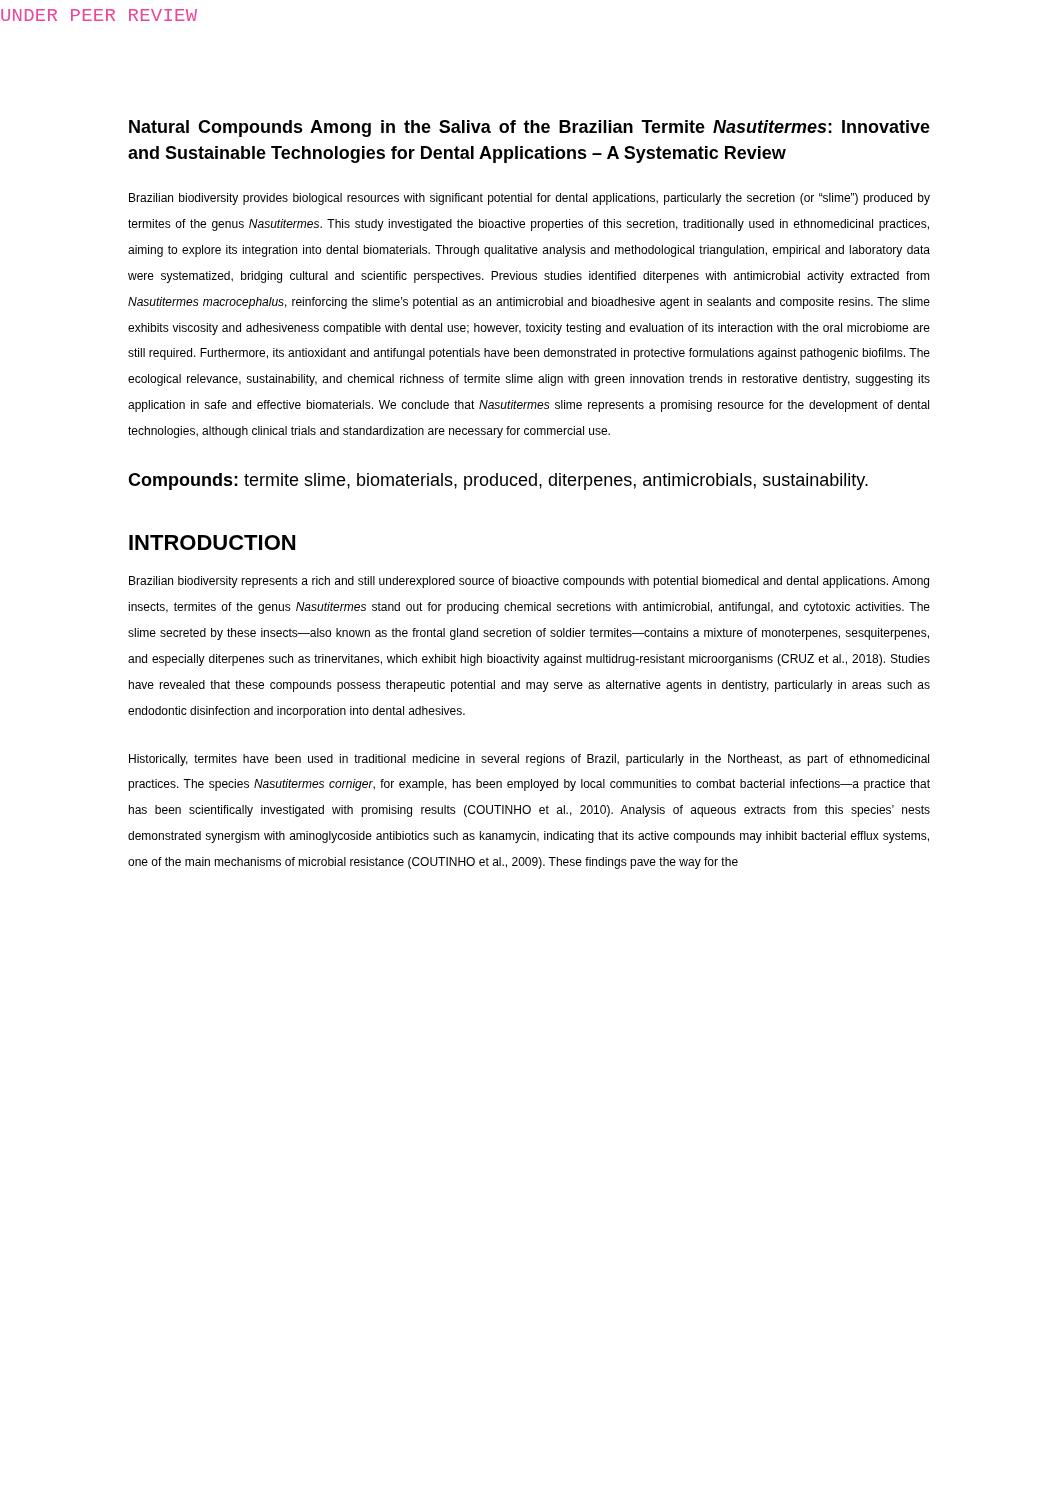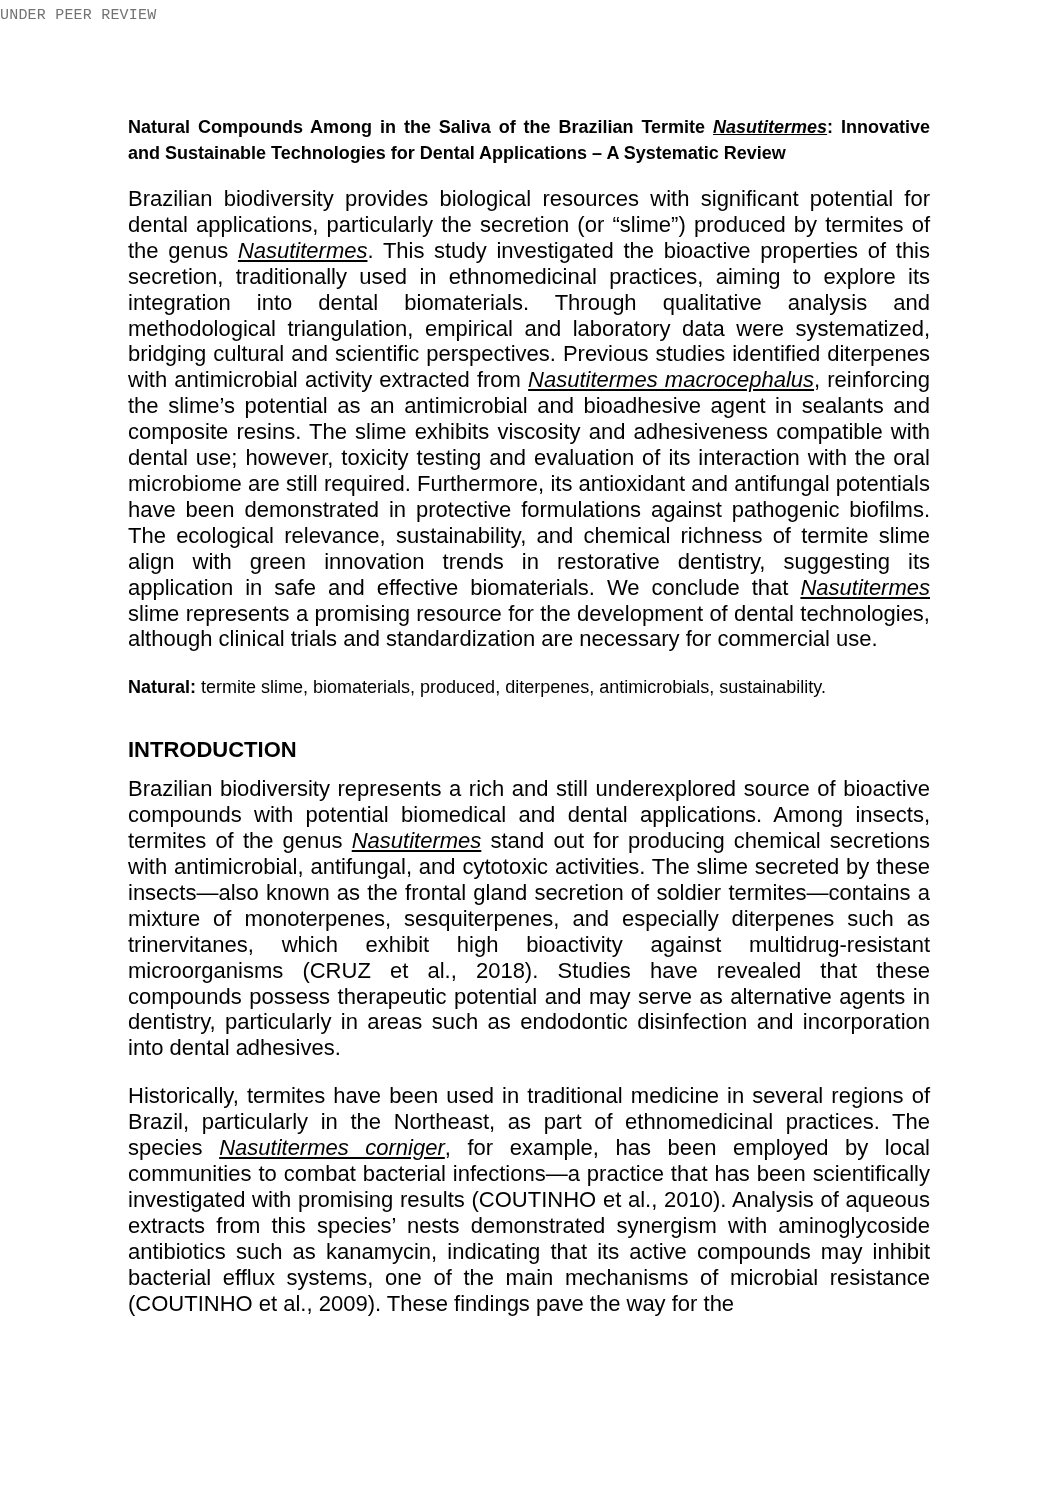"UNDER PEER REVIEW" .watermark { color: #737373 -> #ec4899; font-size: 15px -> 19px }
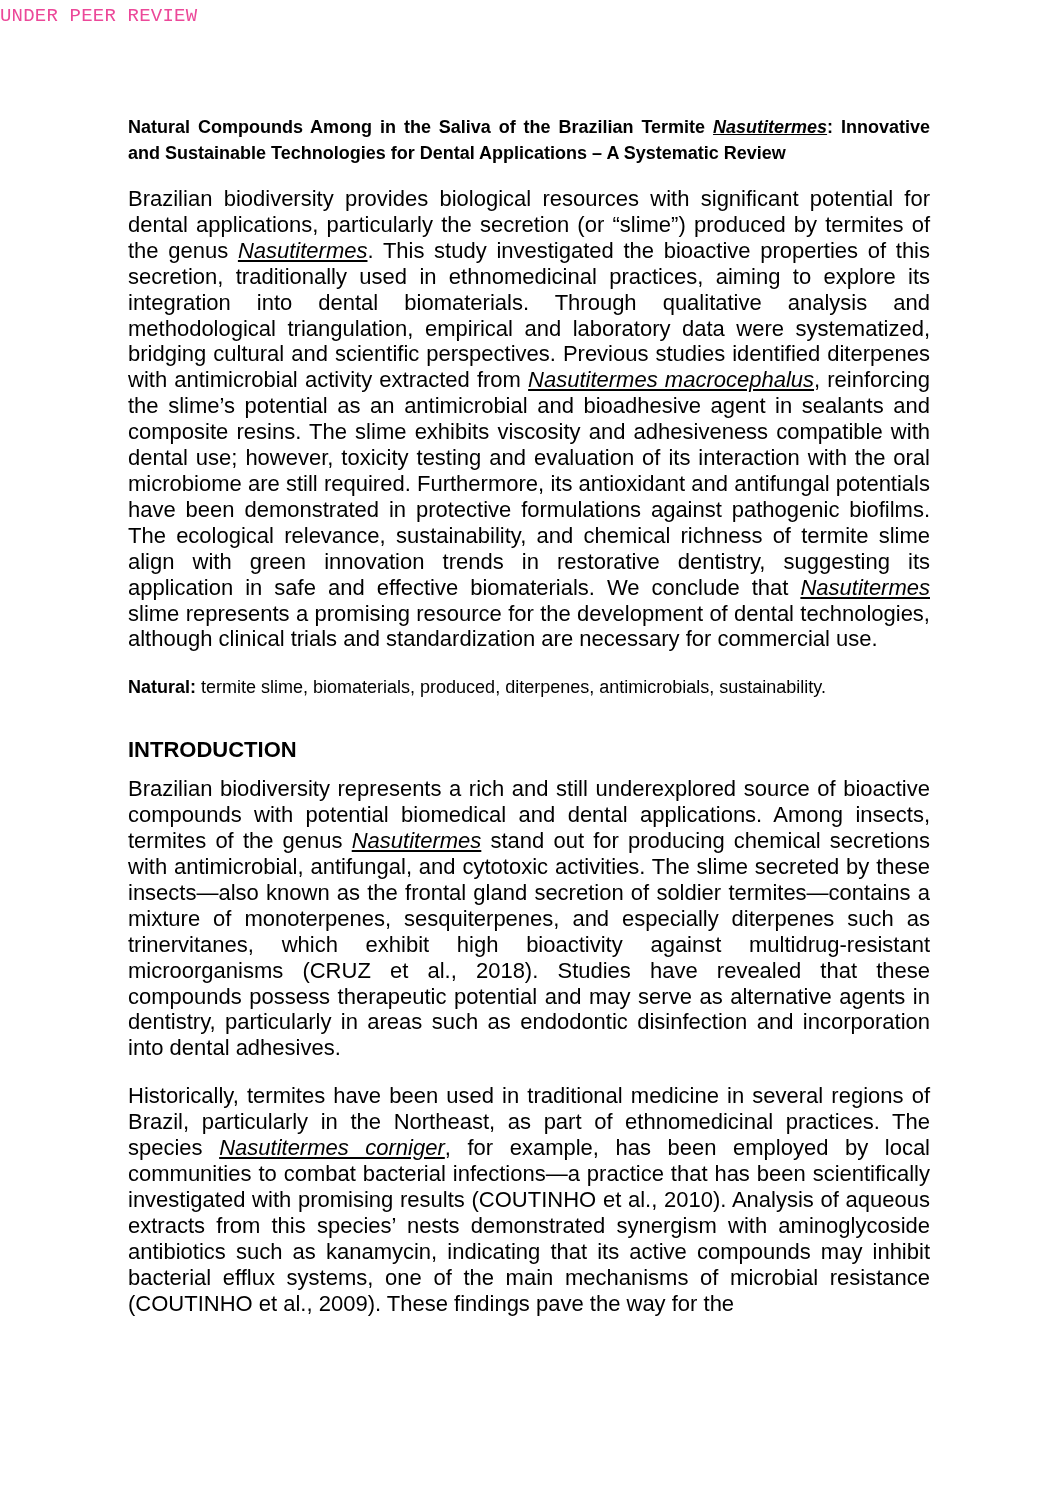"Nasutitermes" i { text-decoration: underline -> none }
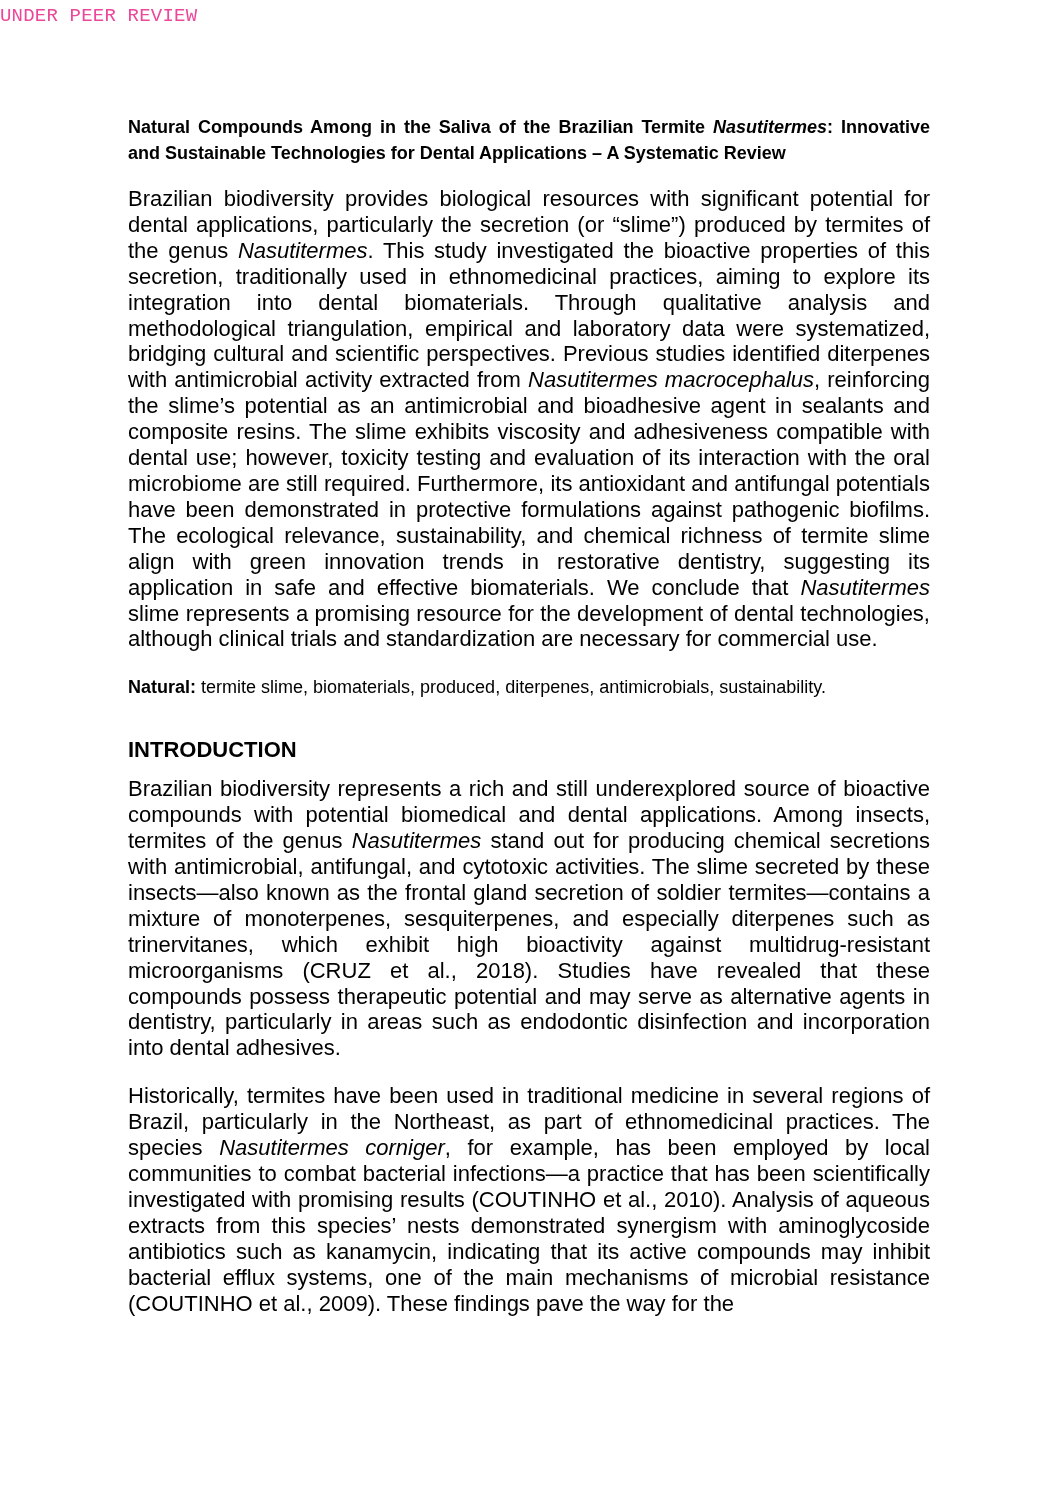"Brazilian biodiversity provides" .para { font-size: 22px -> 12px }
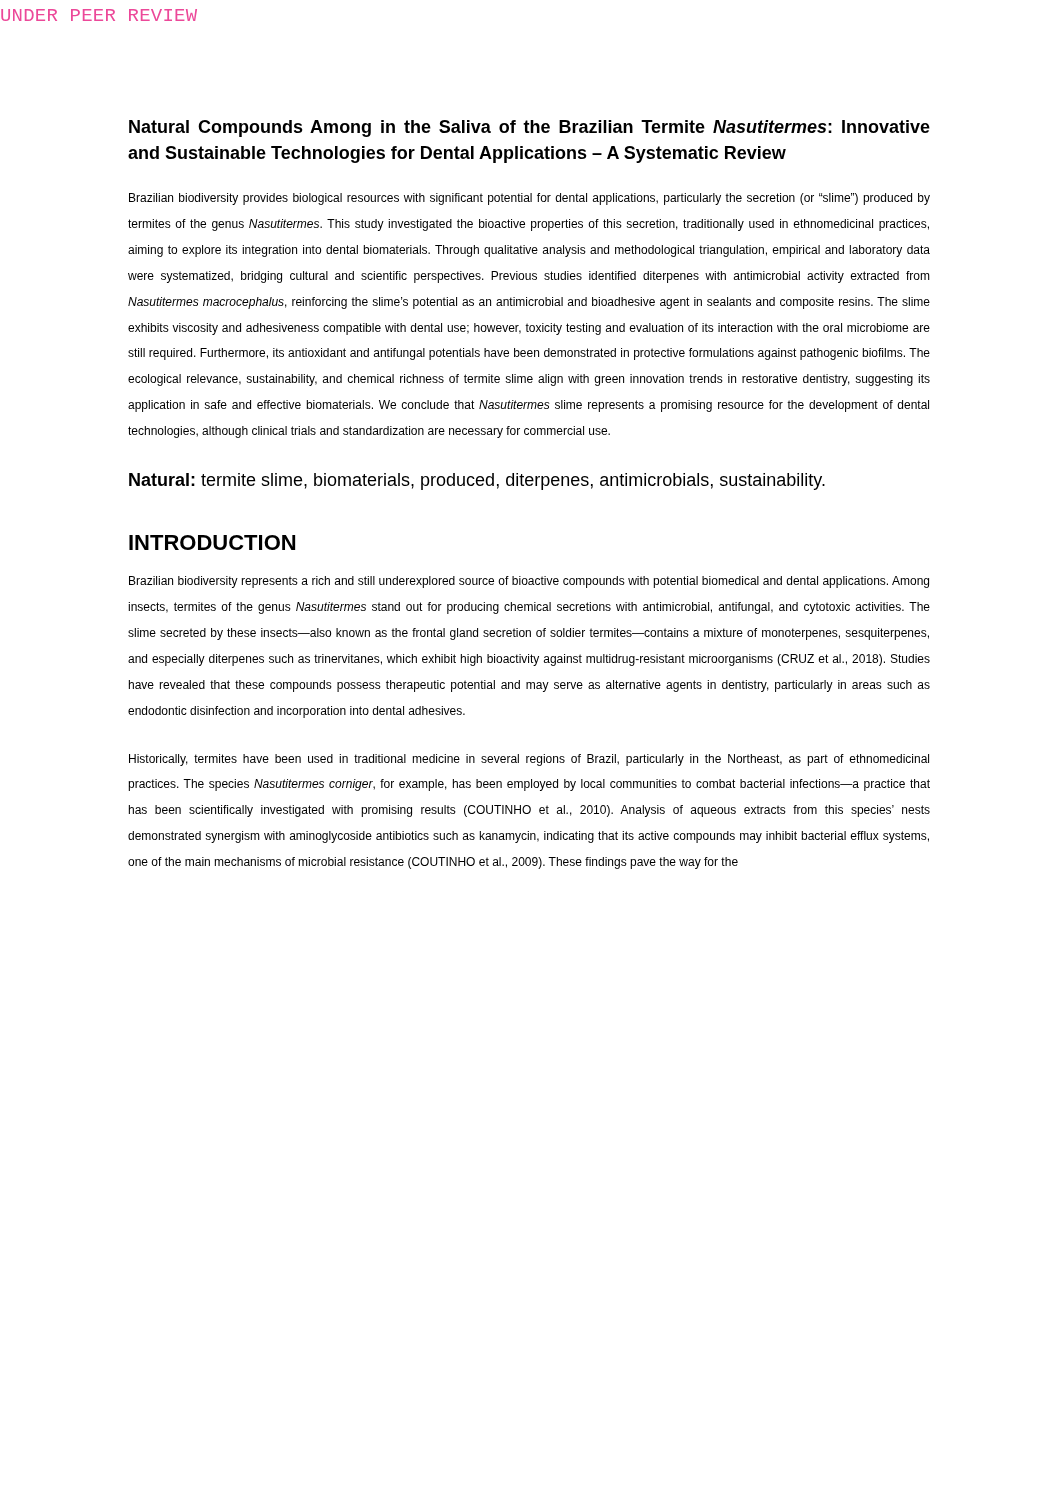"Natural:" span.kw-label { text: Natural -> Compounds }
